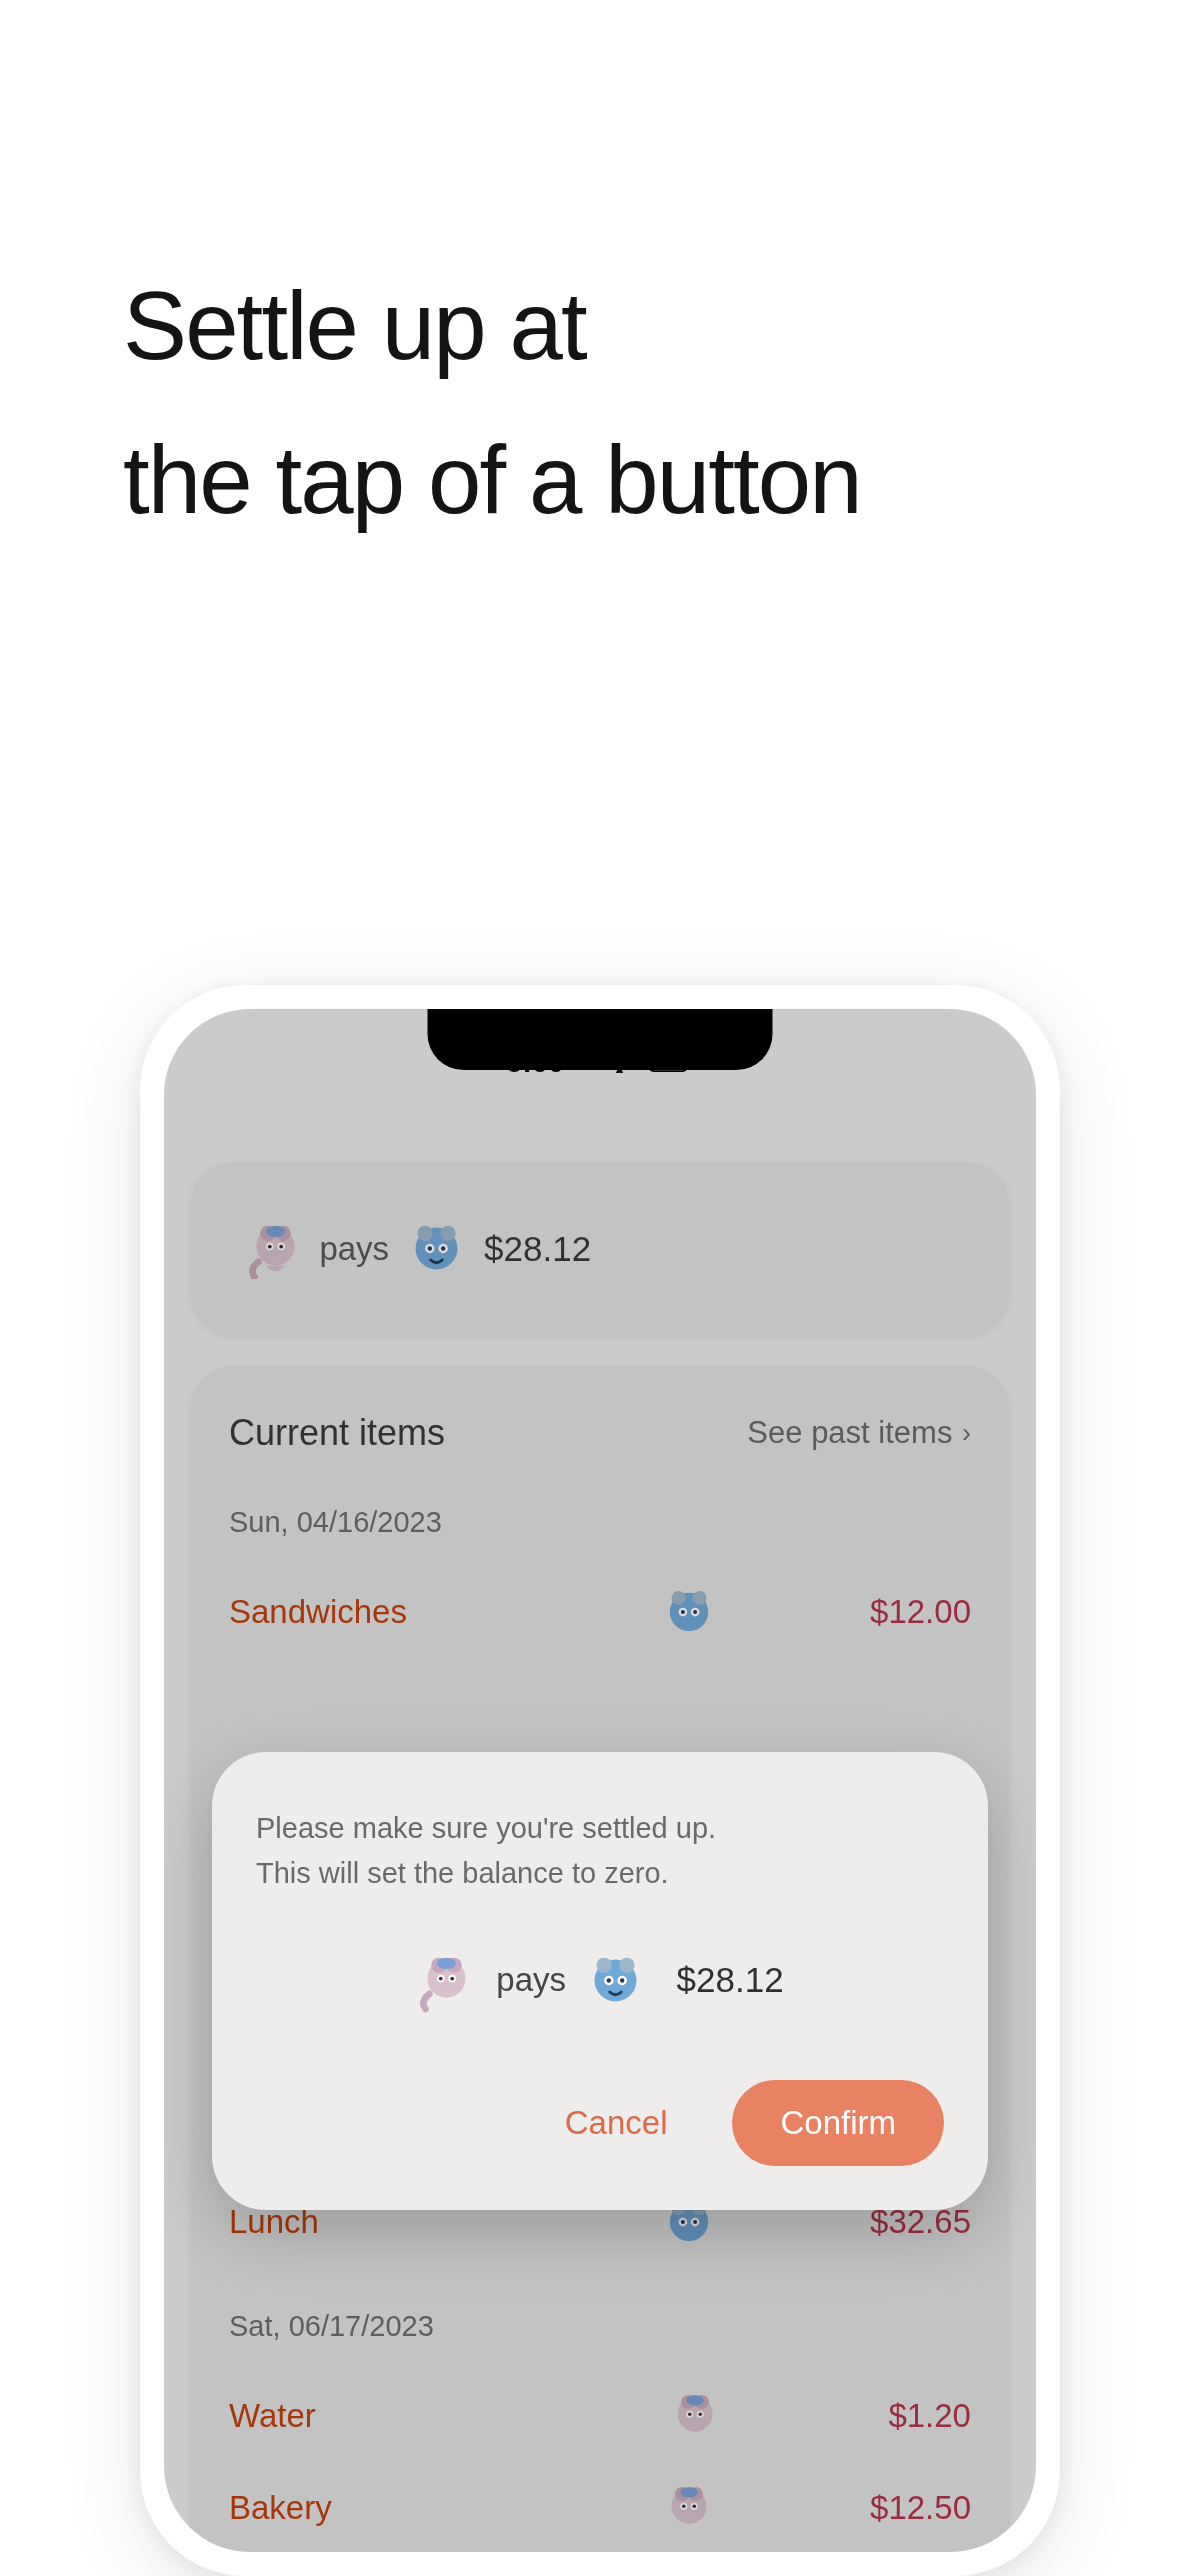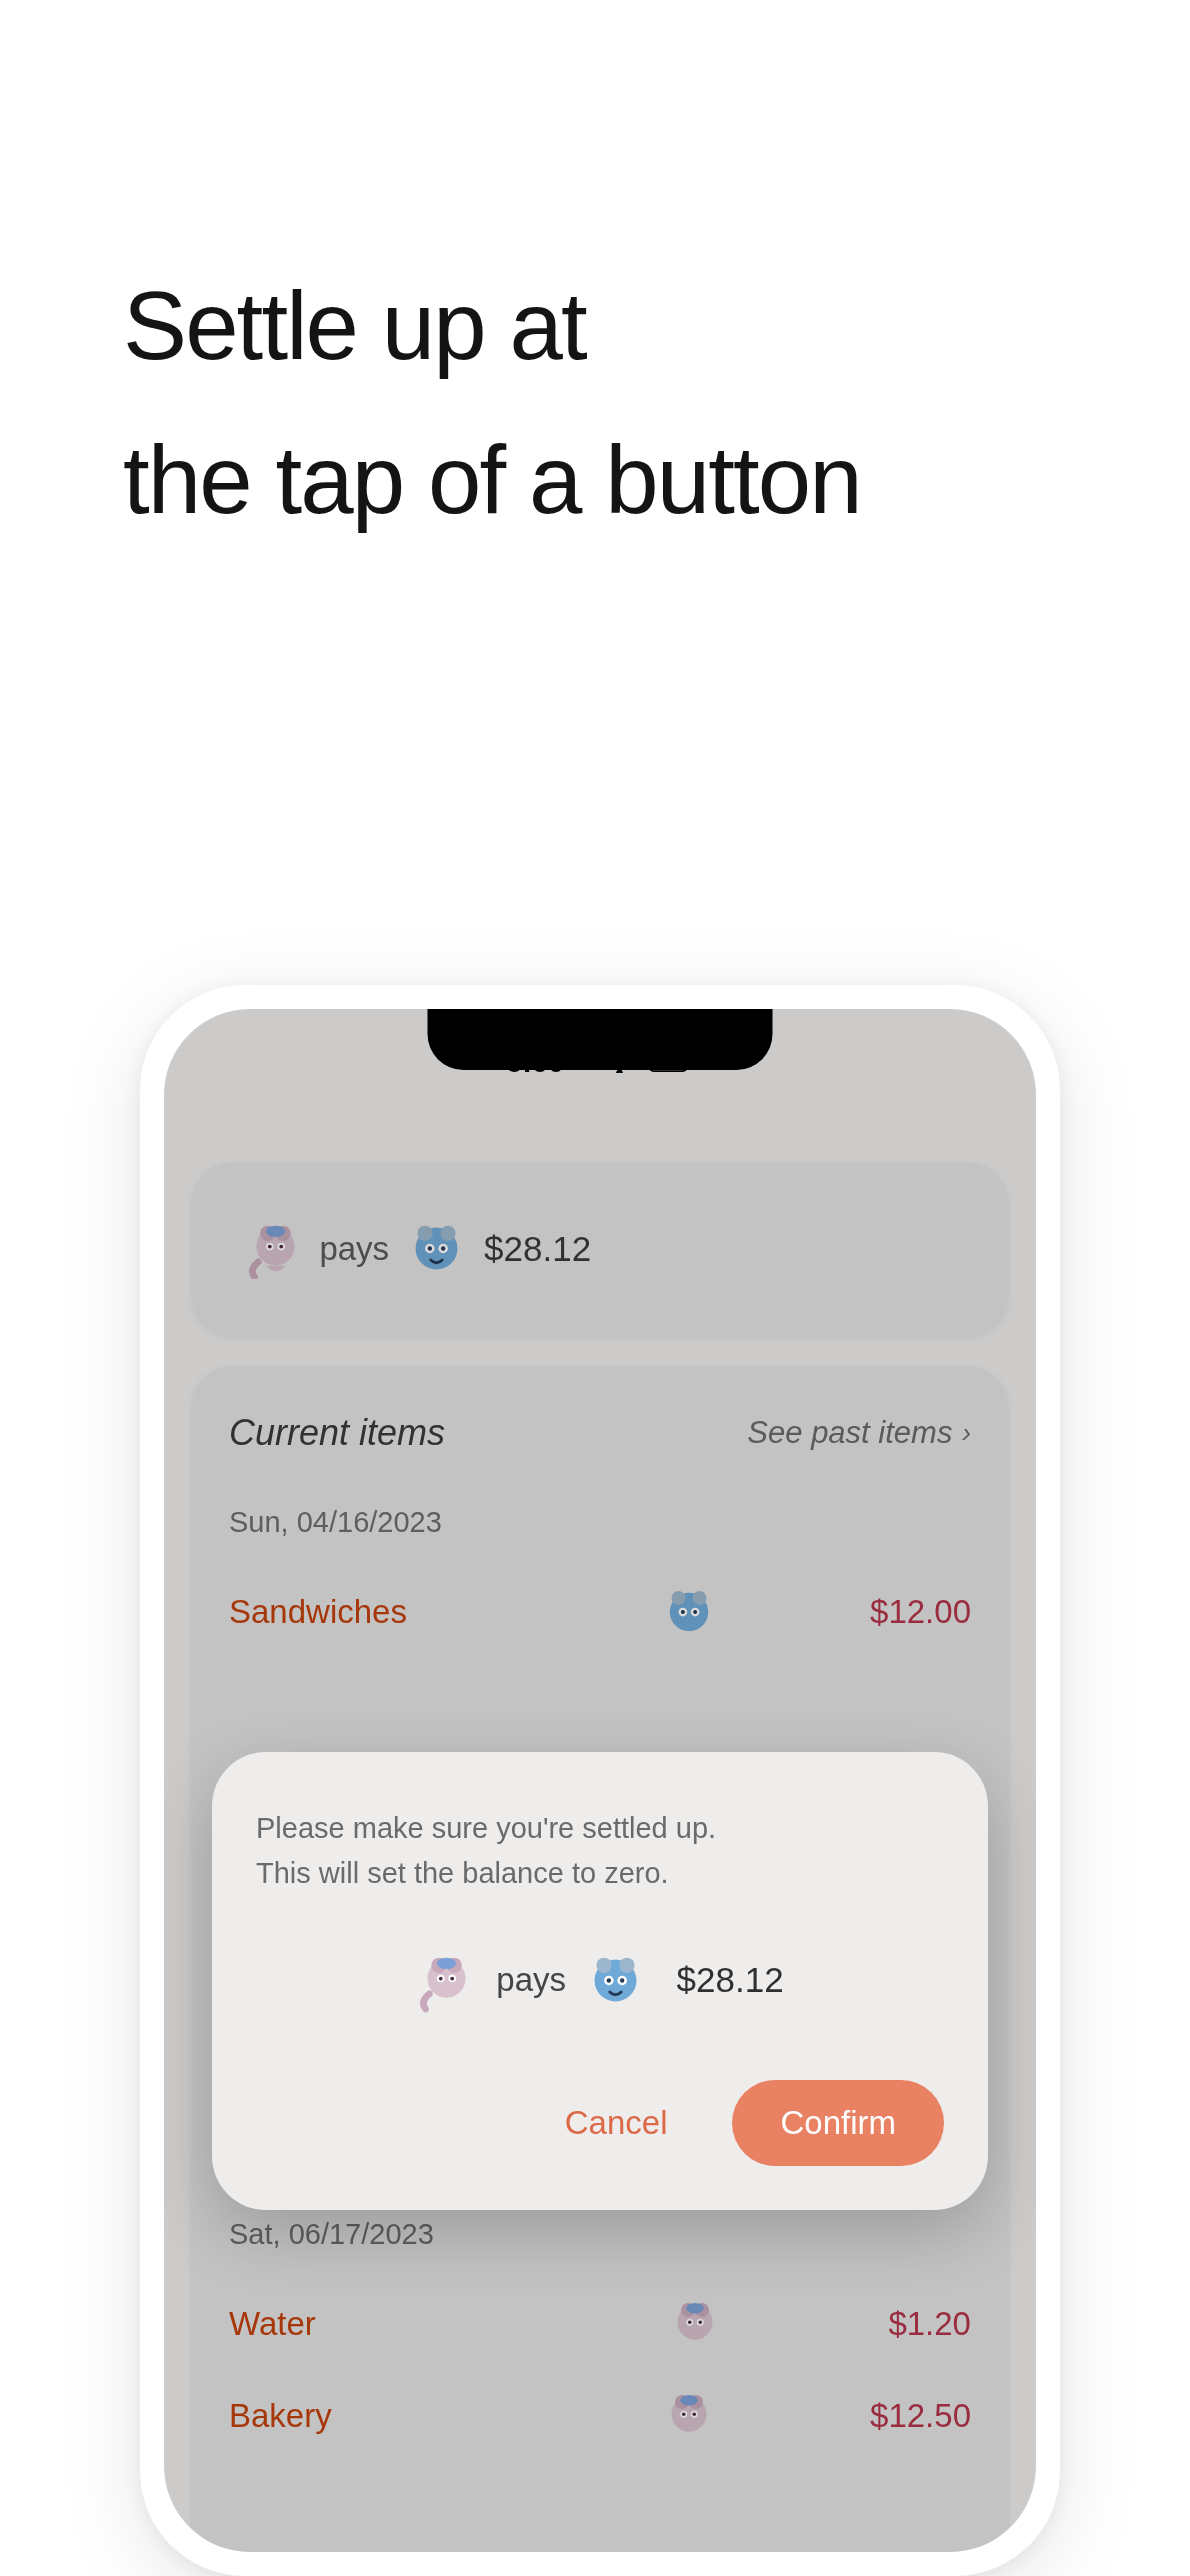"Current items" .items-header { font-style: italic -> none }
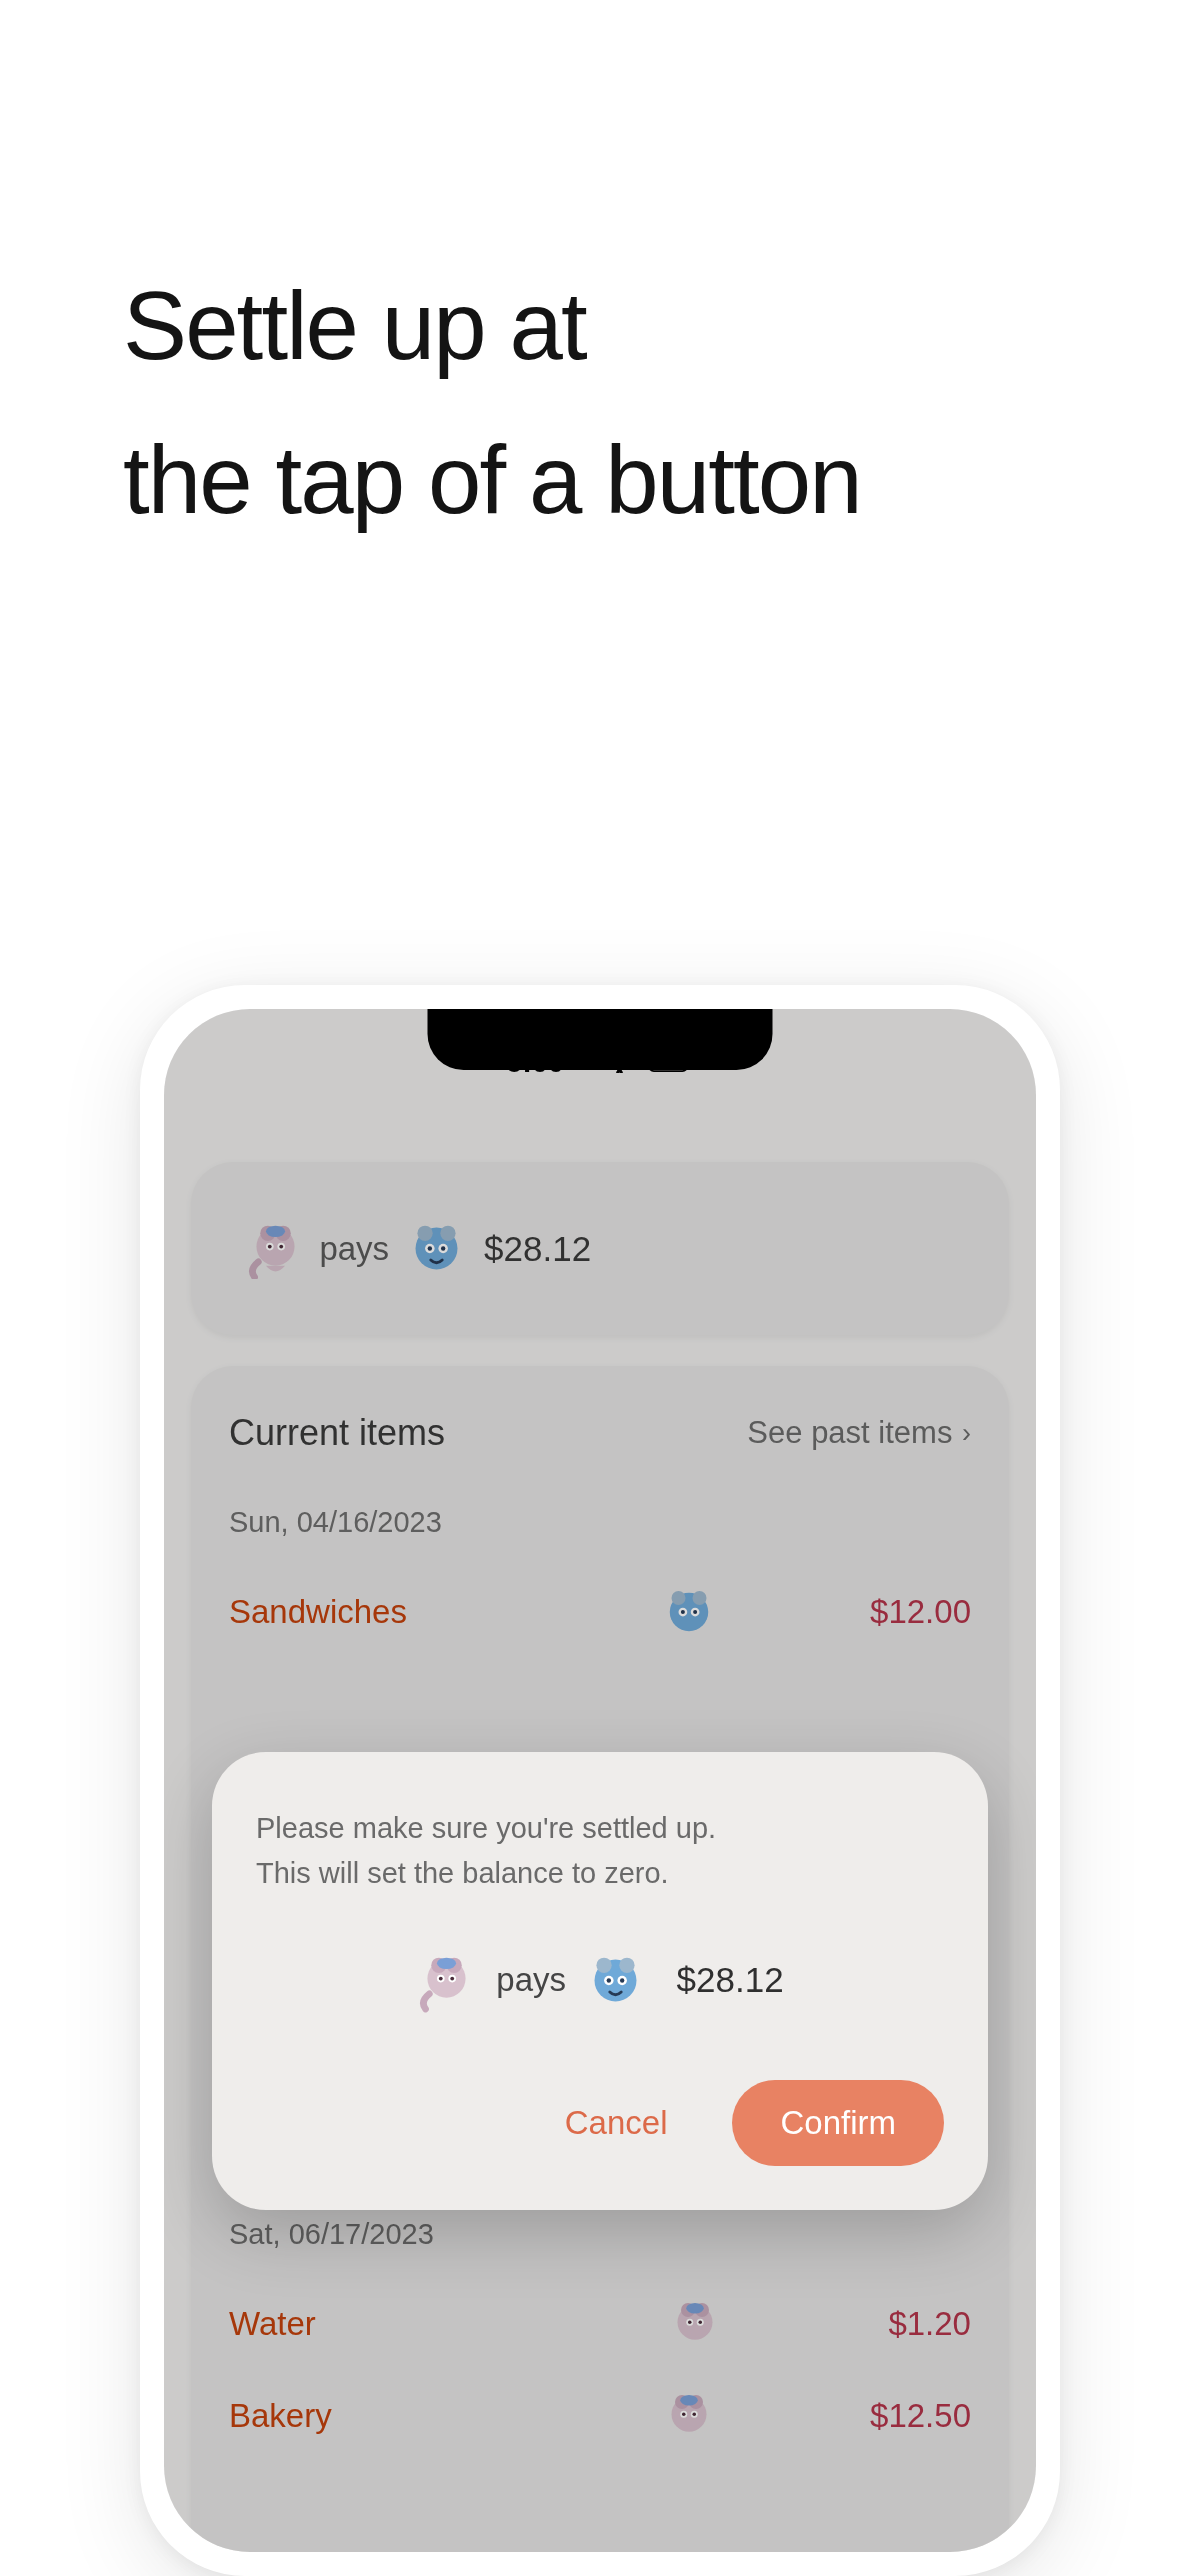"Lunch" div.row { html: none -> <div> <span>Lunch</span> <span> <svg> <circle></circle> <circle></circle> <circle></circle> <circle></circle> <circle></circle> <circle></circle> <circle></circle> </svg> </span> <span>$32.65</span> </div> }
